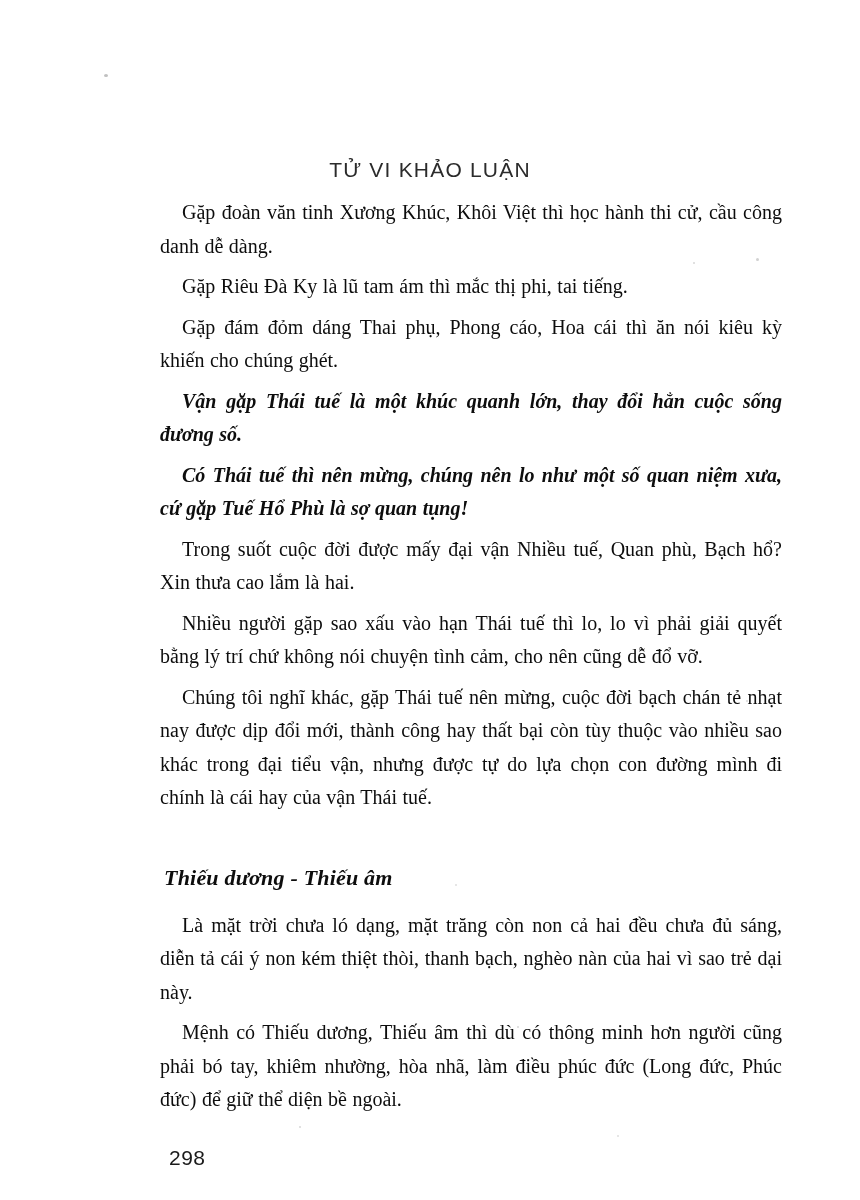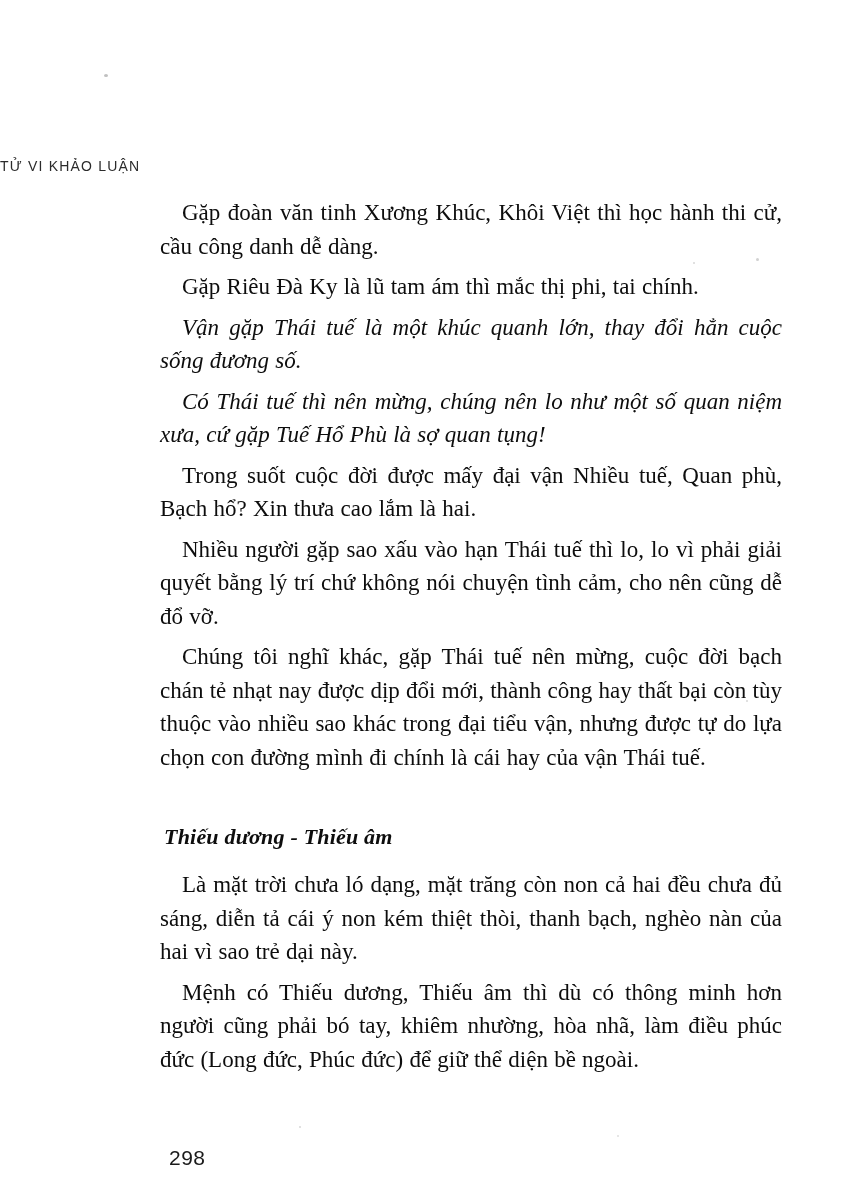"TỬ VI KHẢO LUẬN" .running-head { font-size: 14px -> 21px; text-align: left -> center }
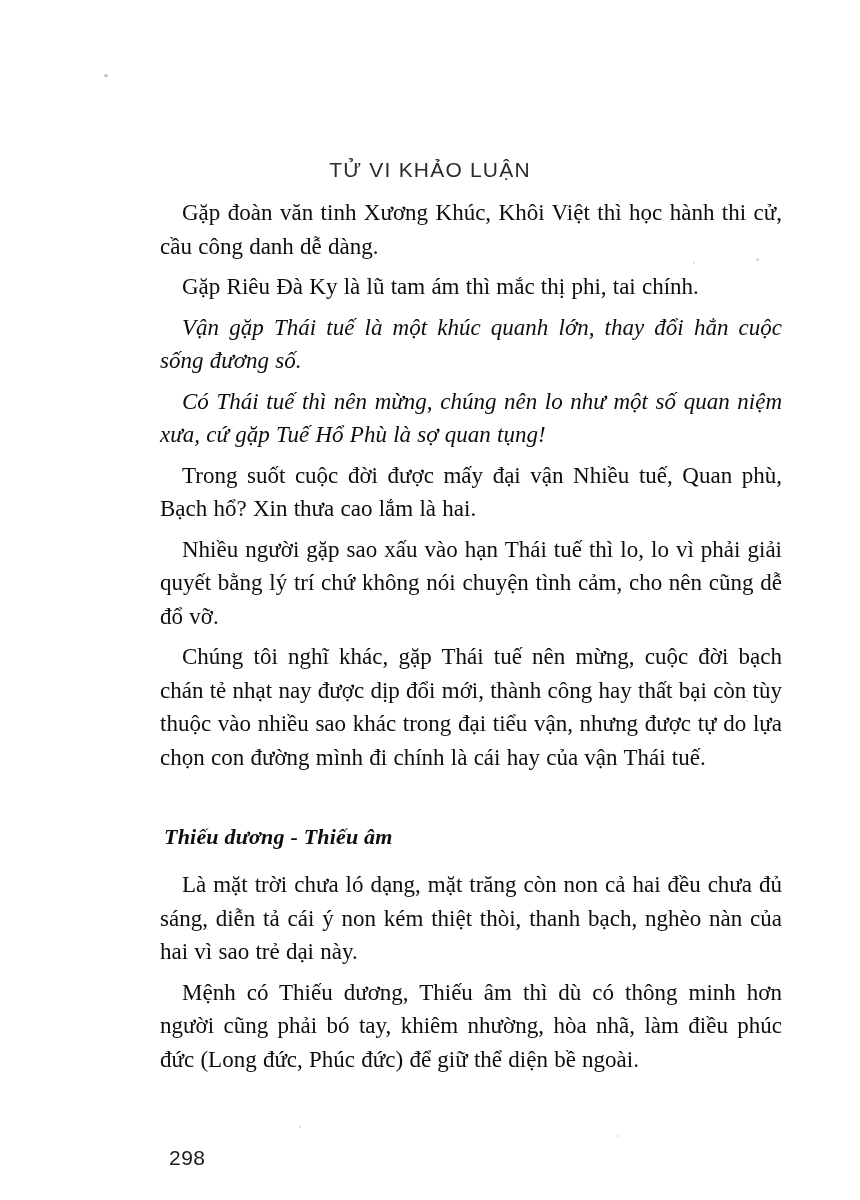"Gặp đoàn văn tinh Xương" p.para { font-size: 23px -> 20px }
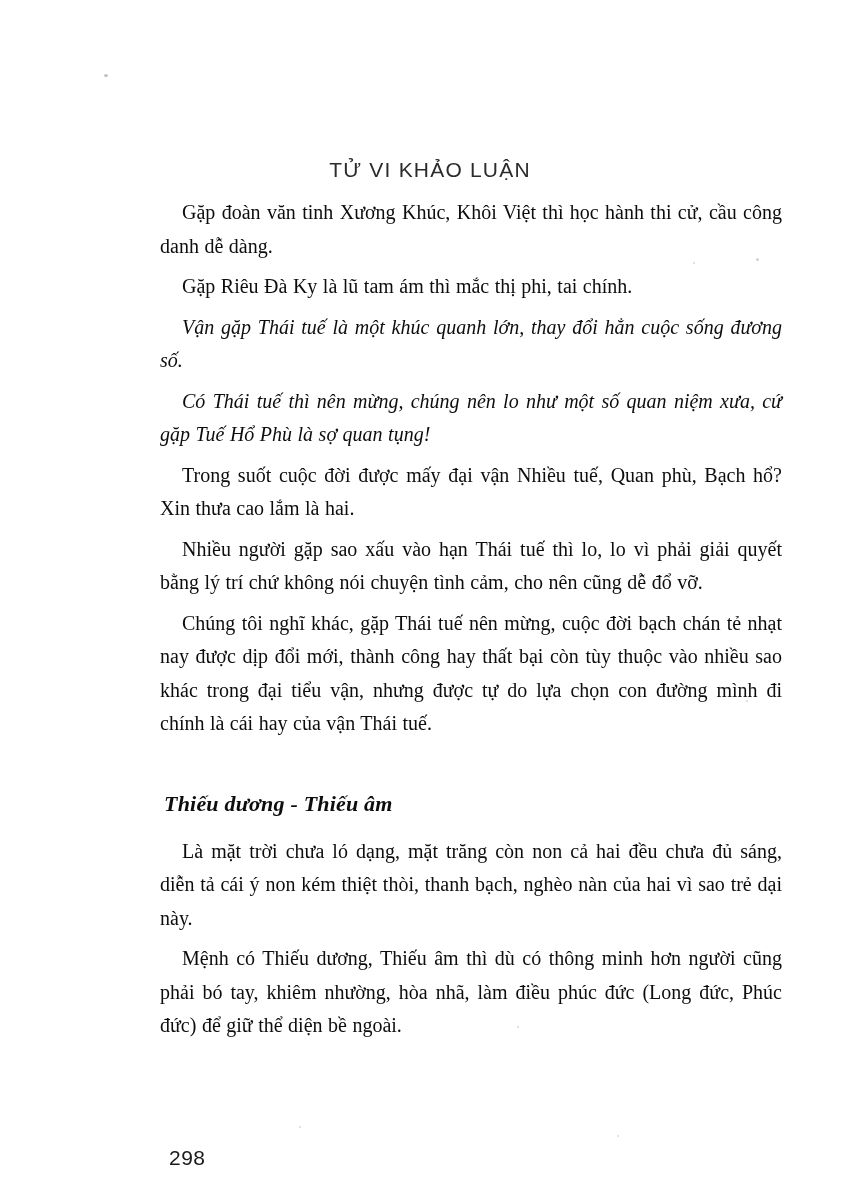"Gặp Riêu Đà Ky là" p.para { text: chính -> tiếng }
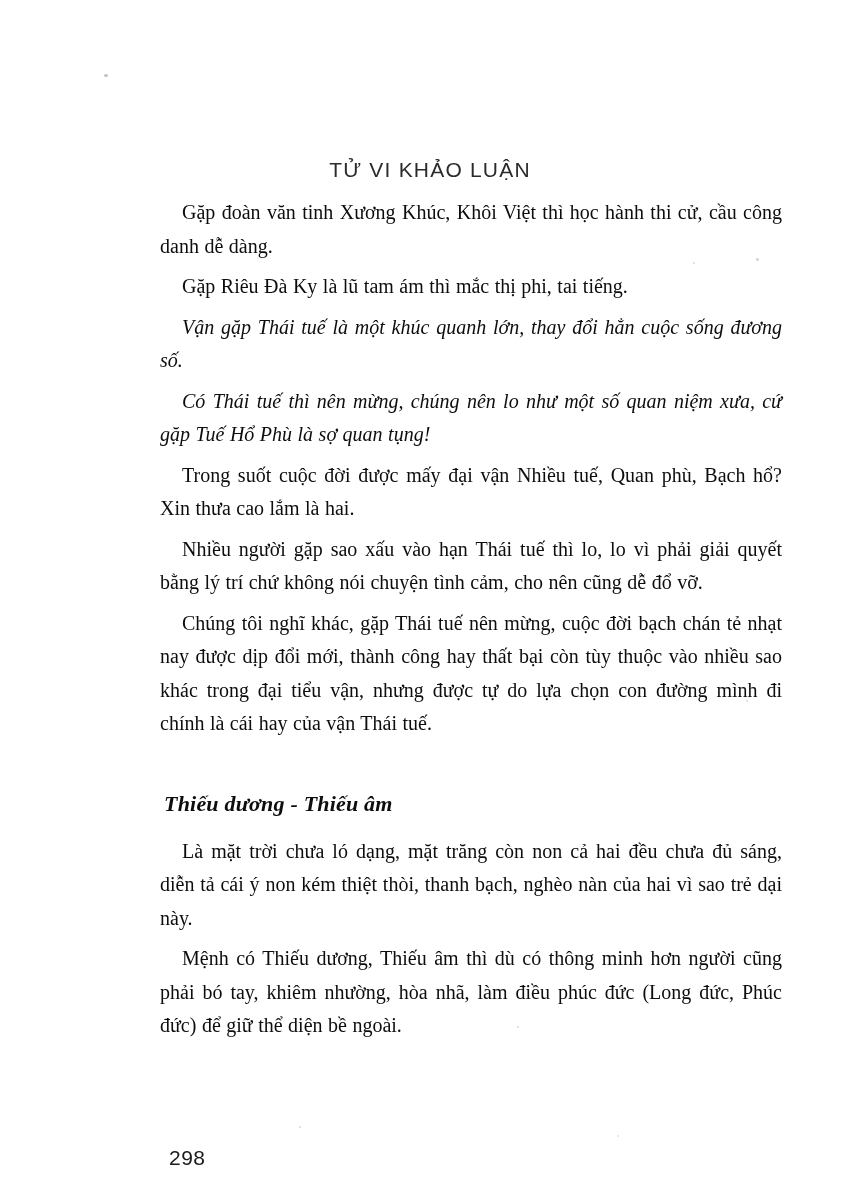"Gặp đám đỏm dáng Thai" p.para { html: none -> <p>Gặp đám đỏm dáng Thai phụ, Phong cáo, Hoa cái thì ăn nói kiêu kỳ khiến cho chúng ghét.</p> }
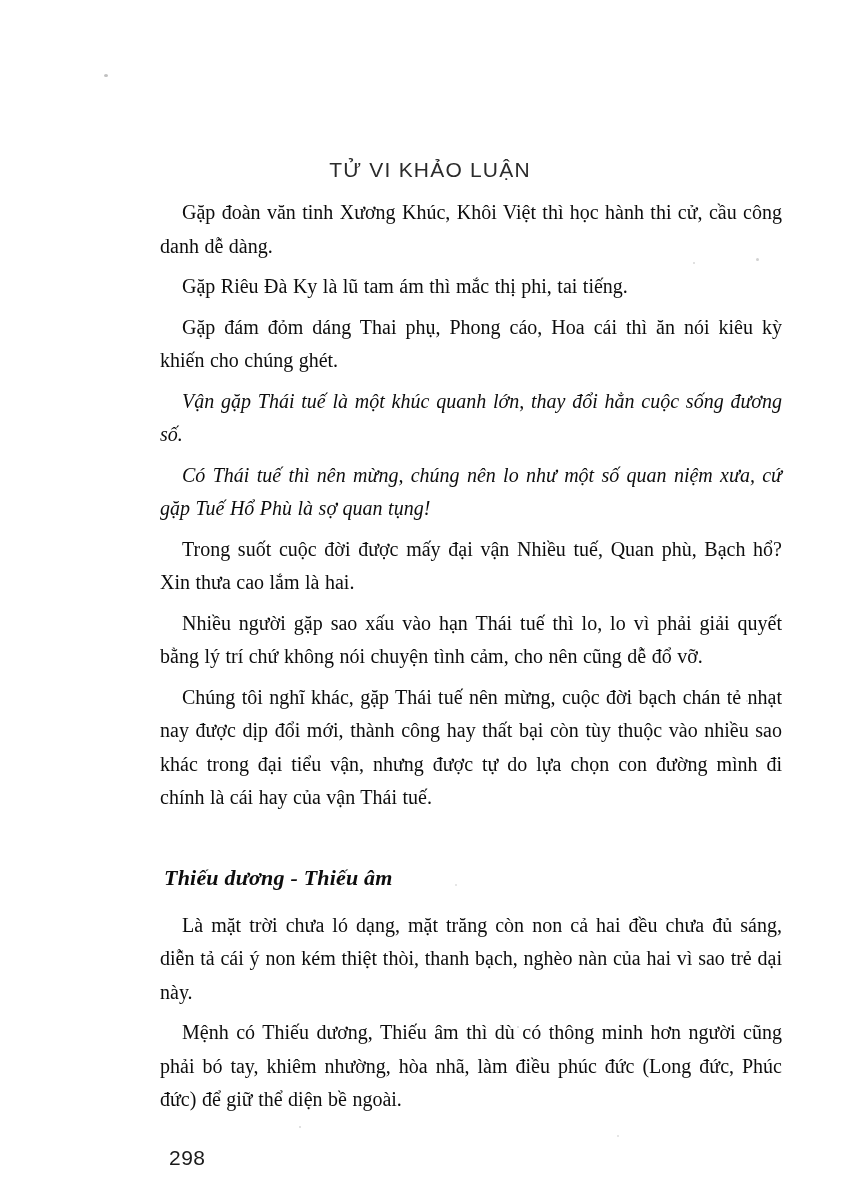"Vận gặp Thái tuế là" p.italic { font-weight: 400 -> 700 }
